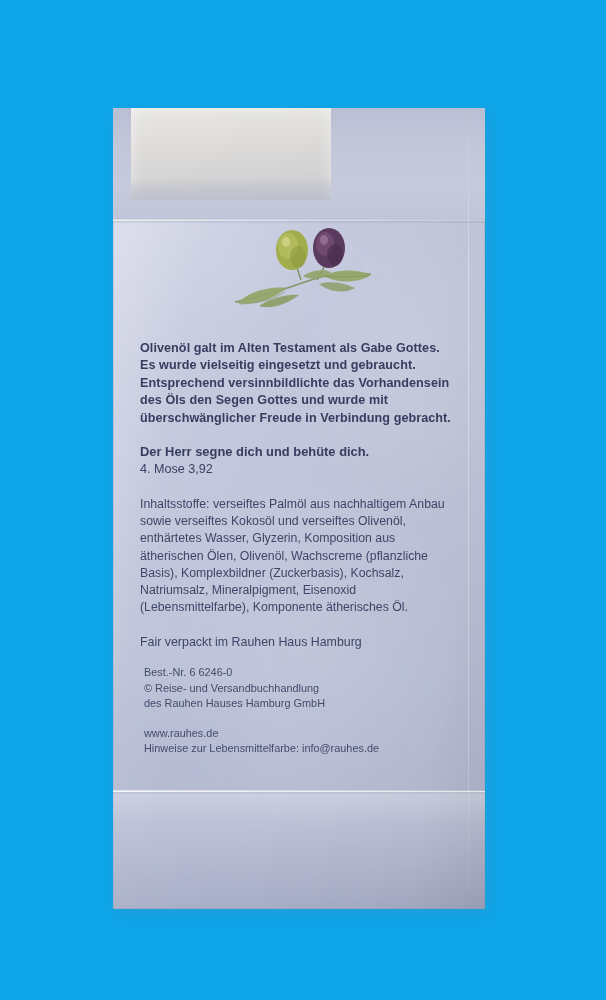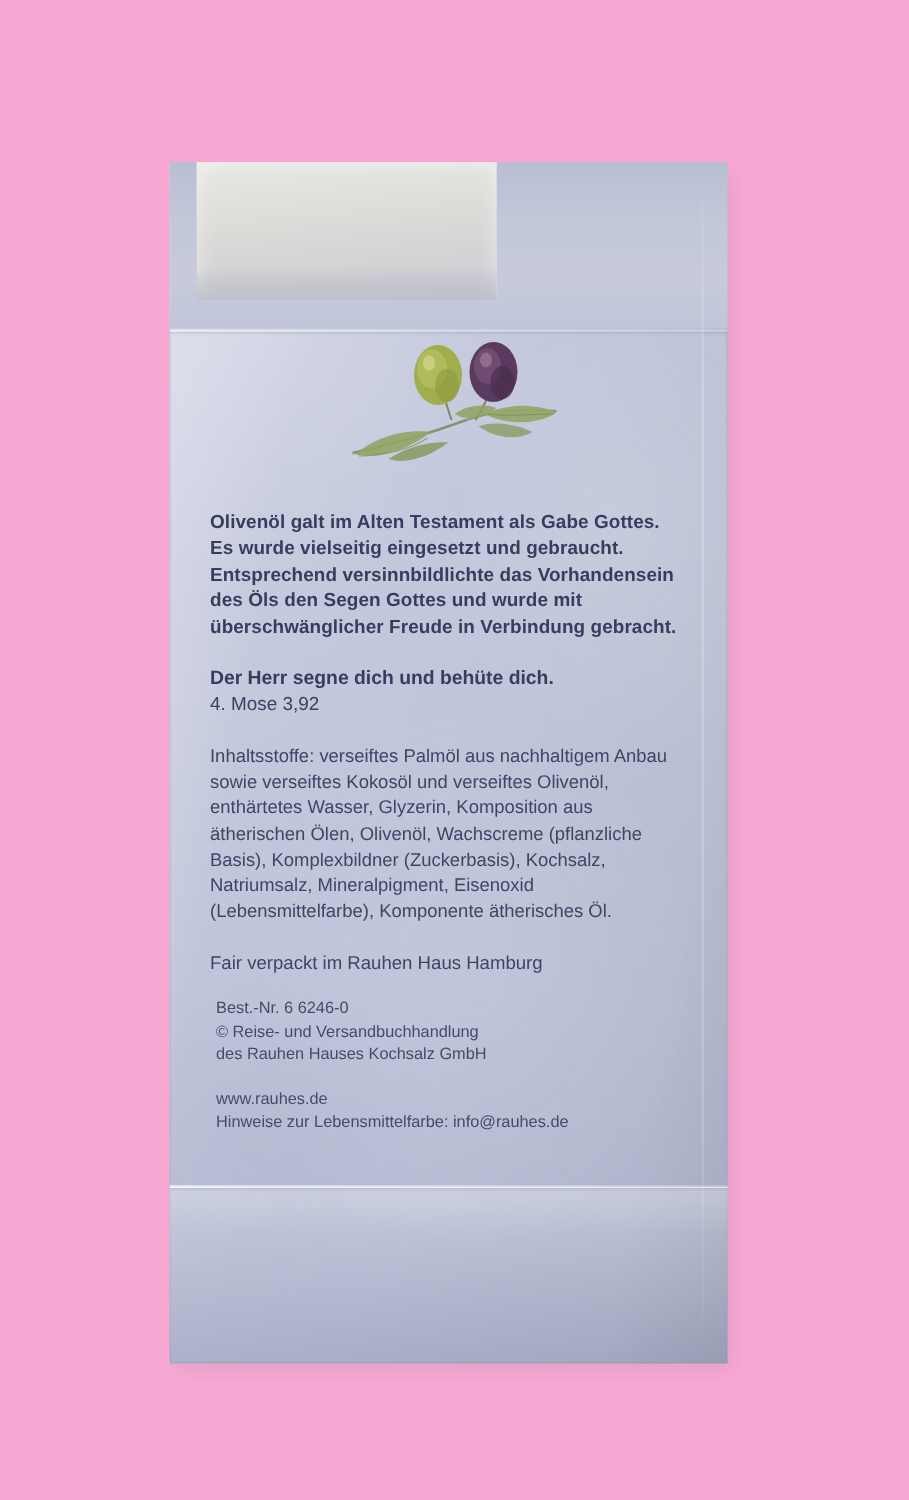"Olivenöl galt im Alten Testament" .stage { background: #f9a8d4 -> #0ea5e9 }
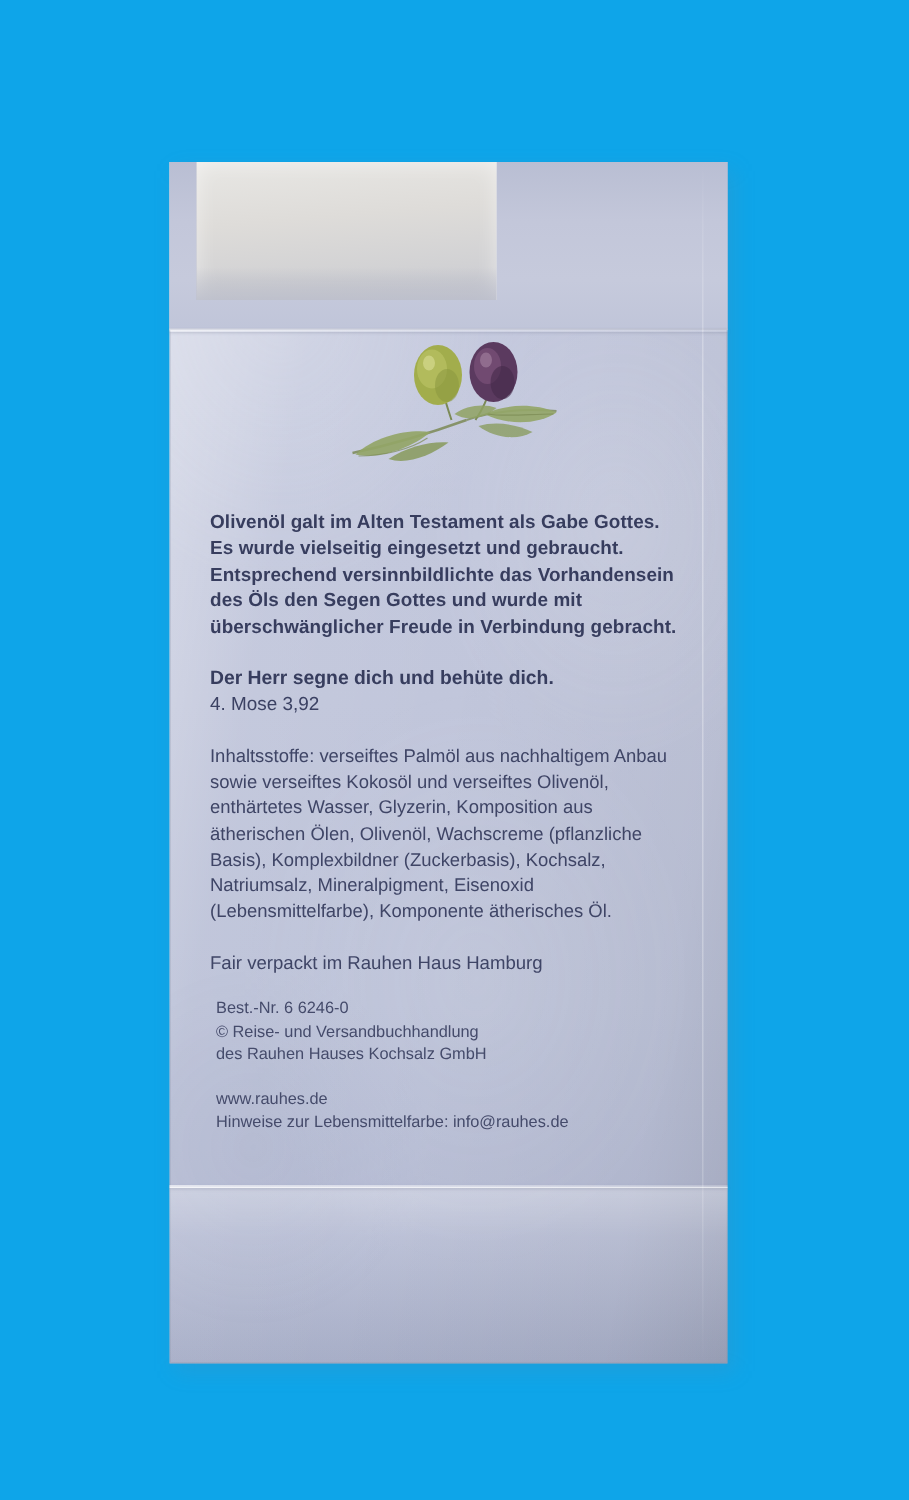"des Rauhen Hauses Kochsalz GmbH" div { text: Kochsalz -> Hamburg }
